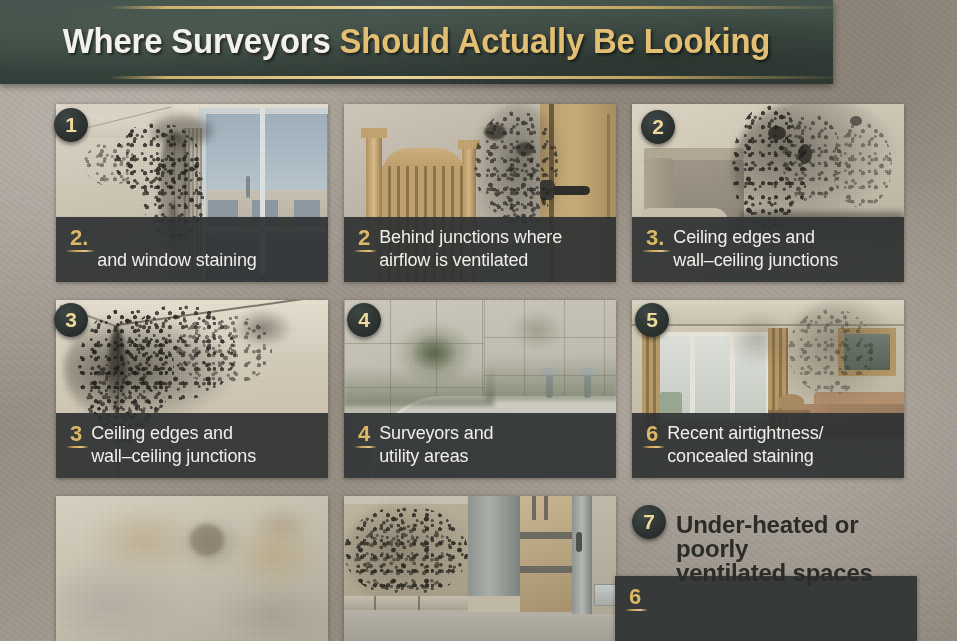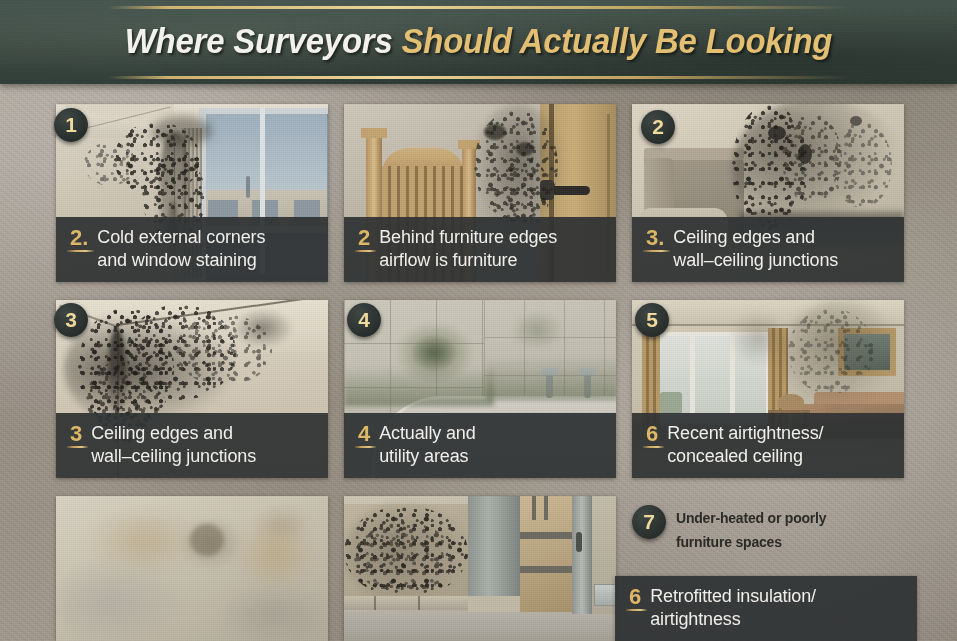"Where Surveyors Should Actually Be" #header { font-style: italic -> none; width: 957px -> 833px }
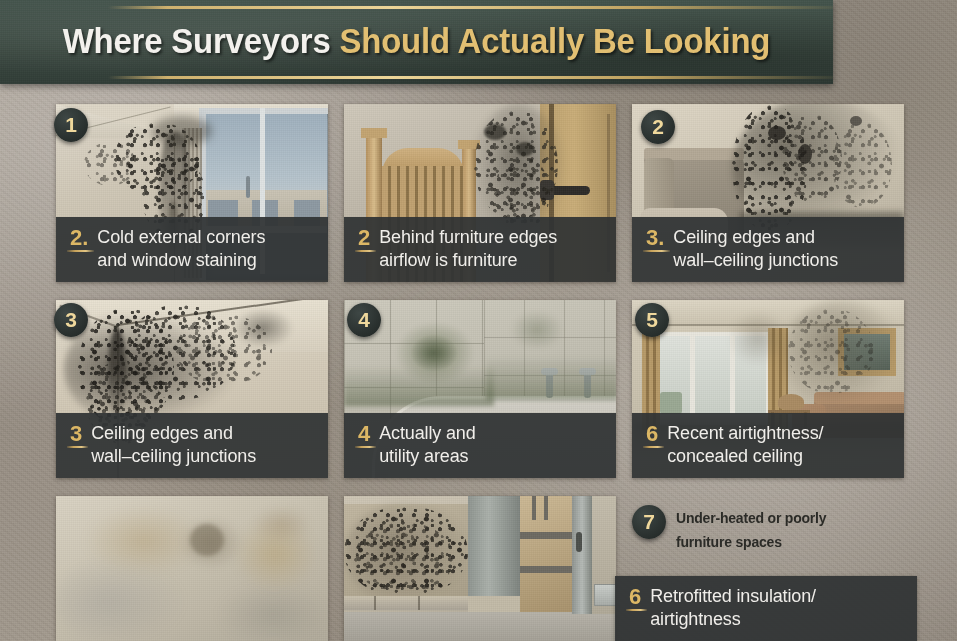"Cold external corners" span { html: <span>Cold external corners</span> -> none }
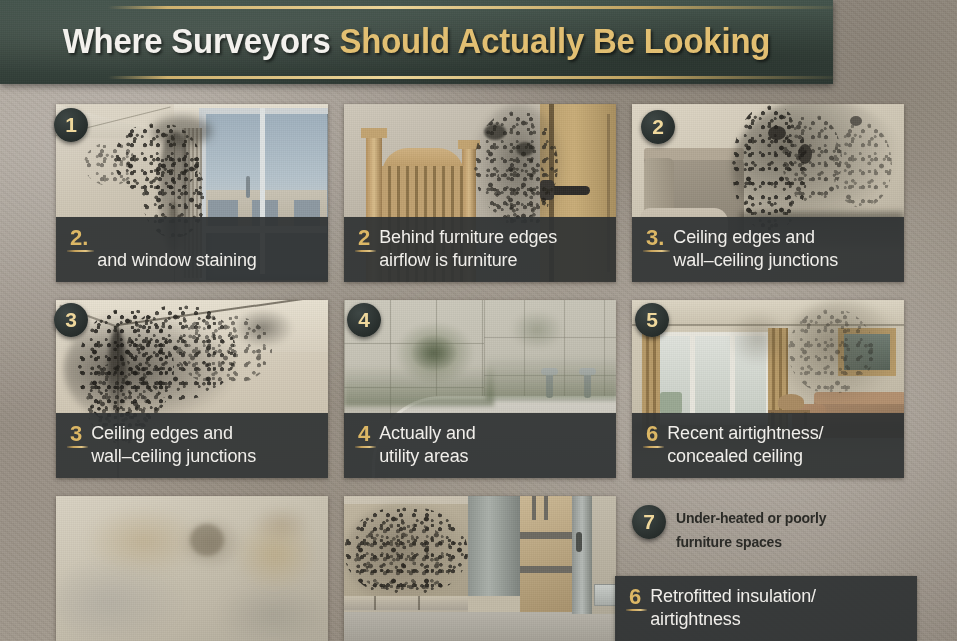"Behind furniture edges" span { text: furniture edges -> junctions where }
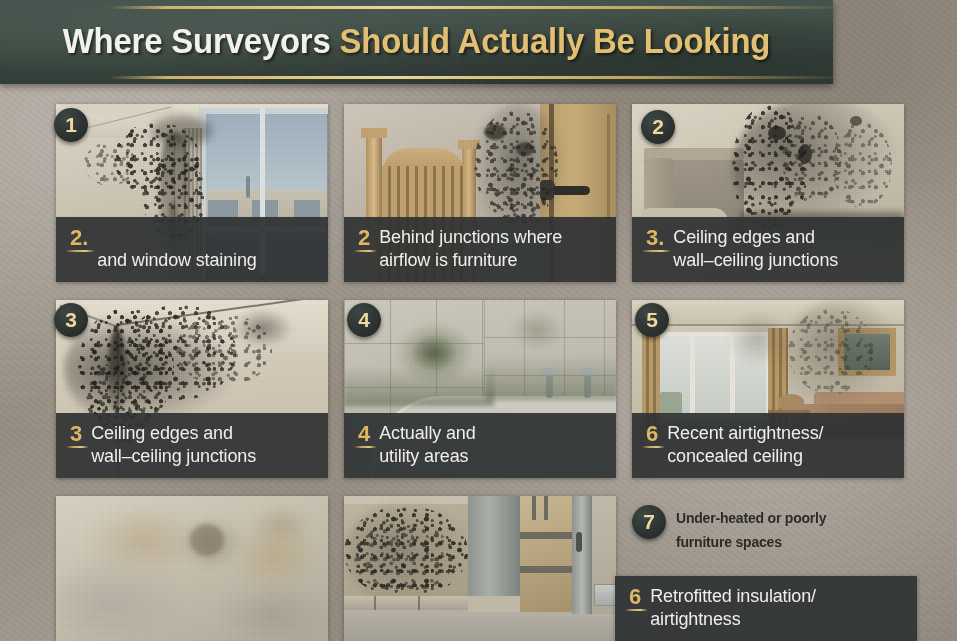"airflow is furniture" span { text: furniture -> ventilated }
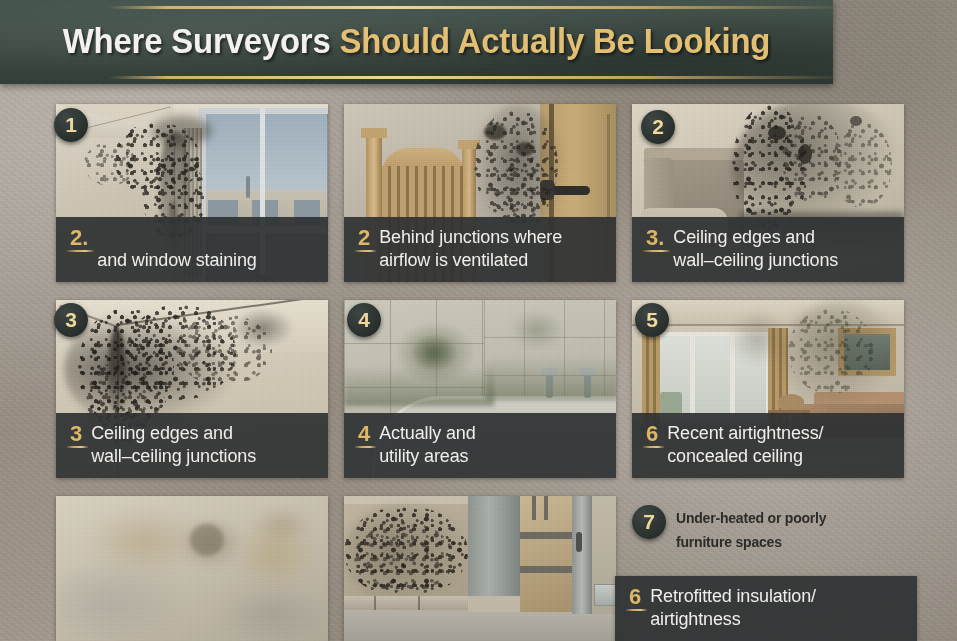"Actually and" span { text: Actually -> Surveyors }
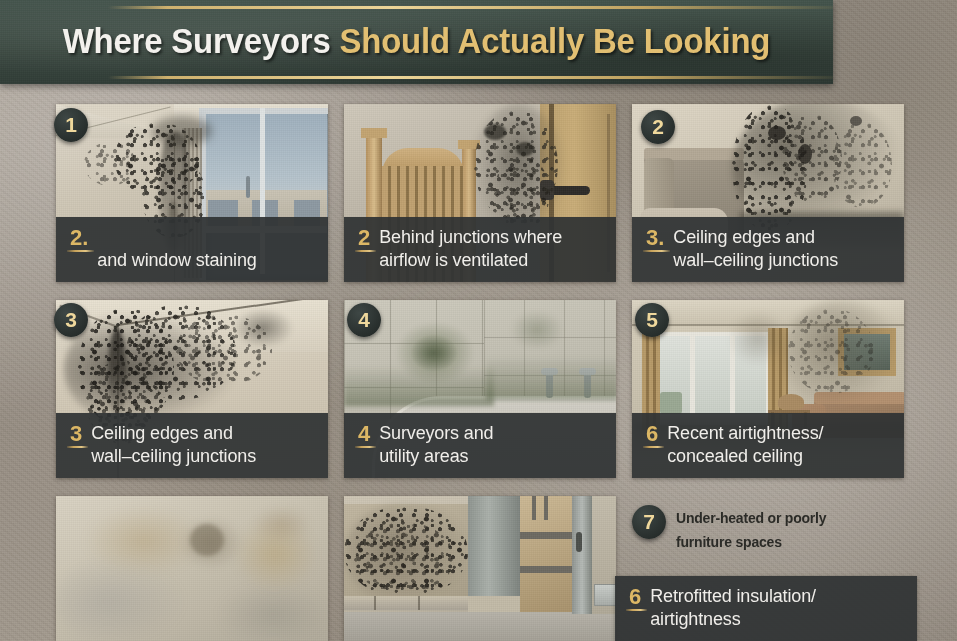"concealed ceiling" span { text: ceiling -> staining }
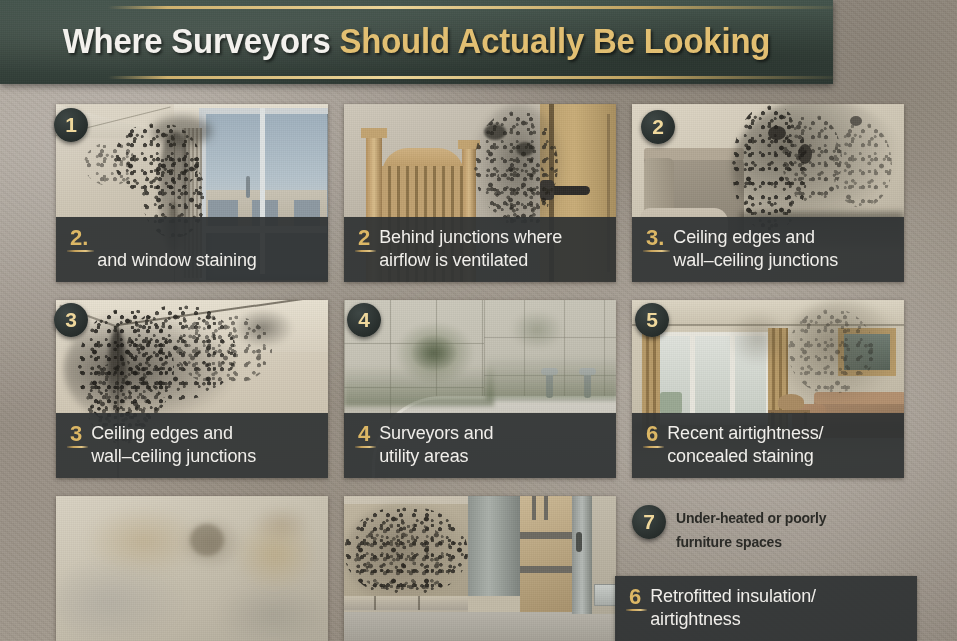"Under-heated or poorly" .plain-item .ptxt { font-size: 14px -> 24px; top: 1px -> 8px }
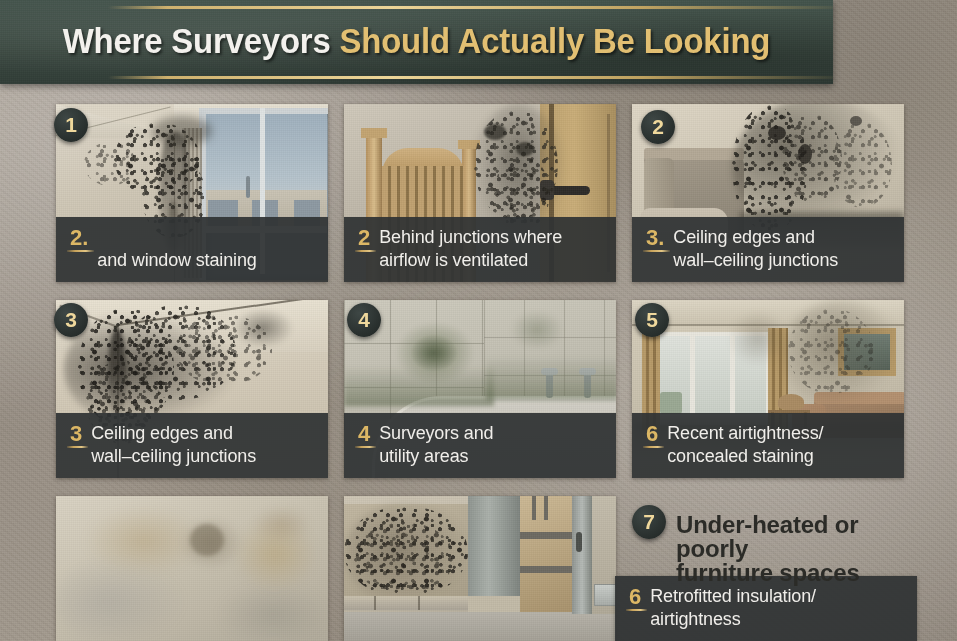"furniture spaces" span { text: furniture -> ventilated }
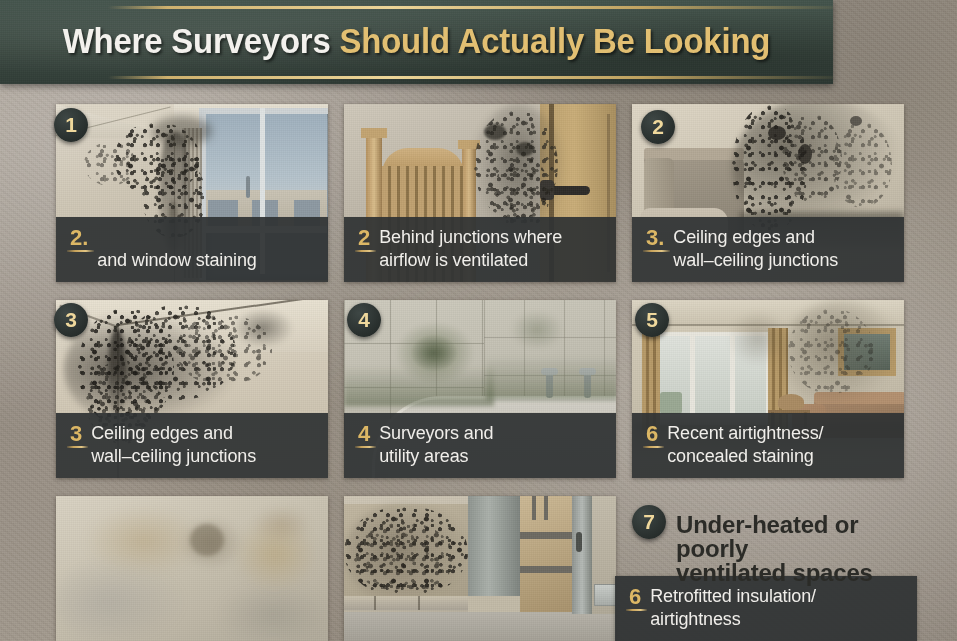"Retrofitted insulation/" span.txt { html: <span><span>Retrofitted insulation/</span><br><span>airtightness</span></span> -> none }
